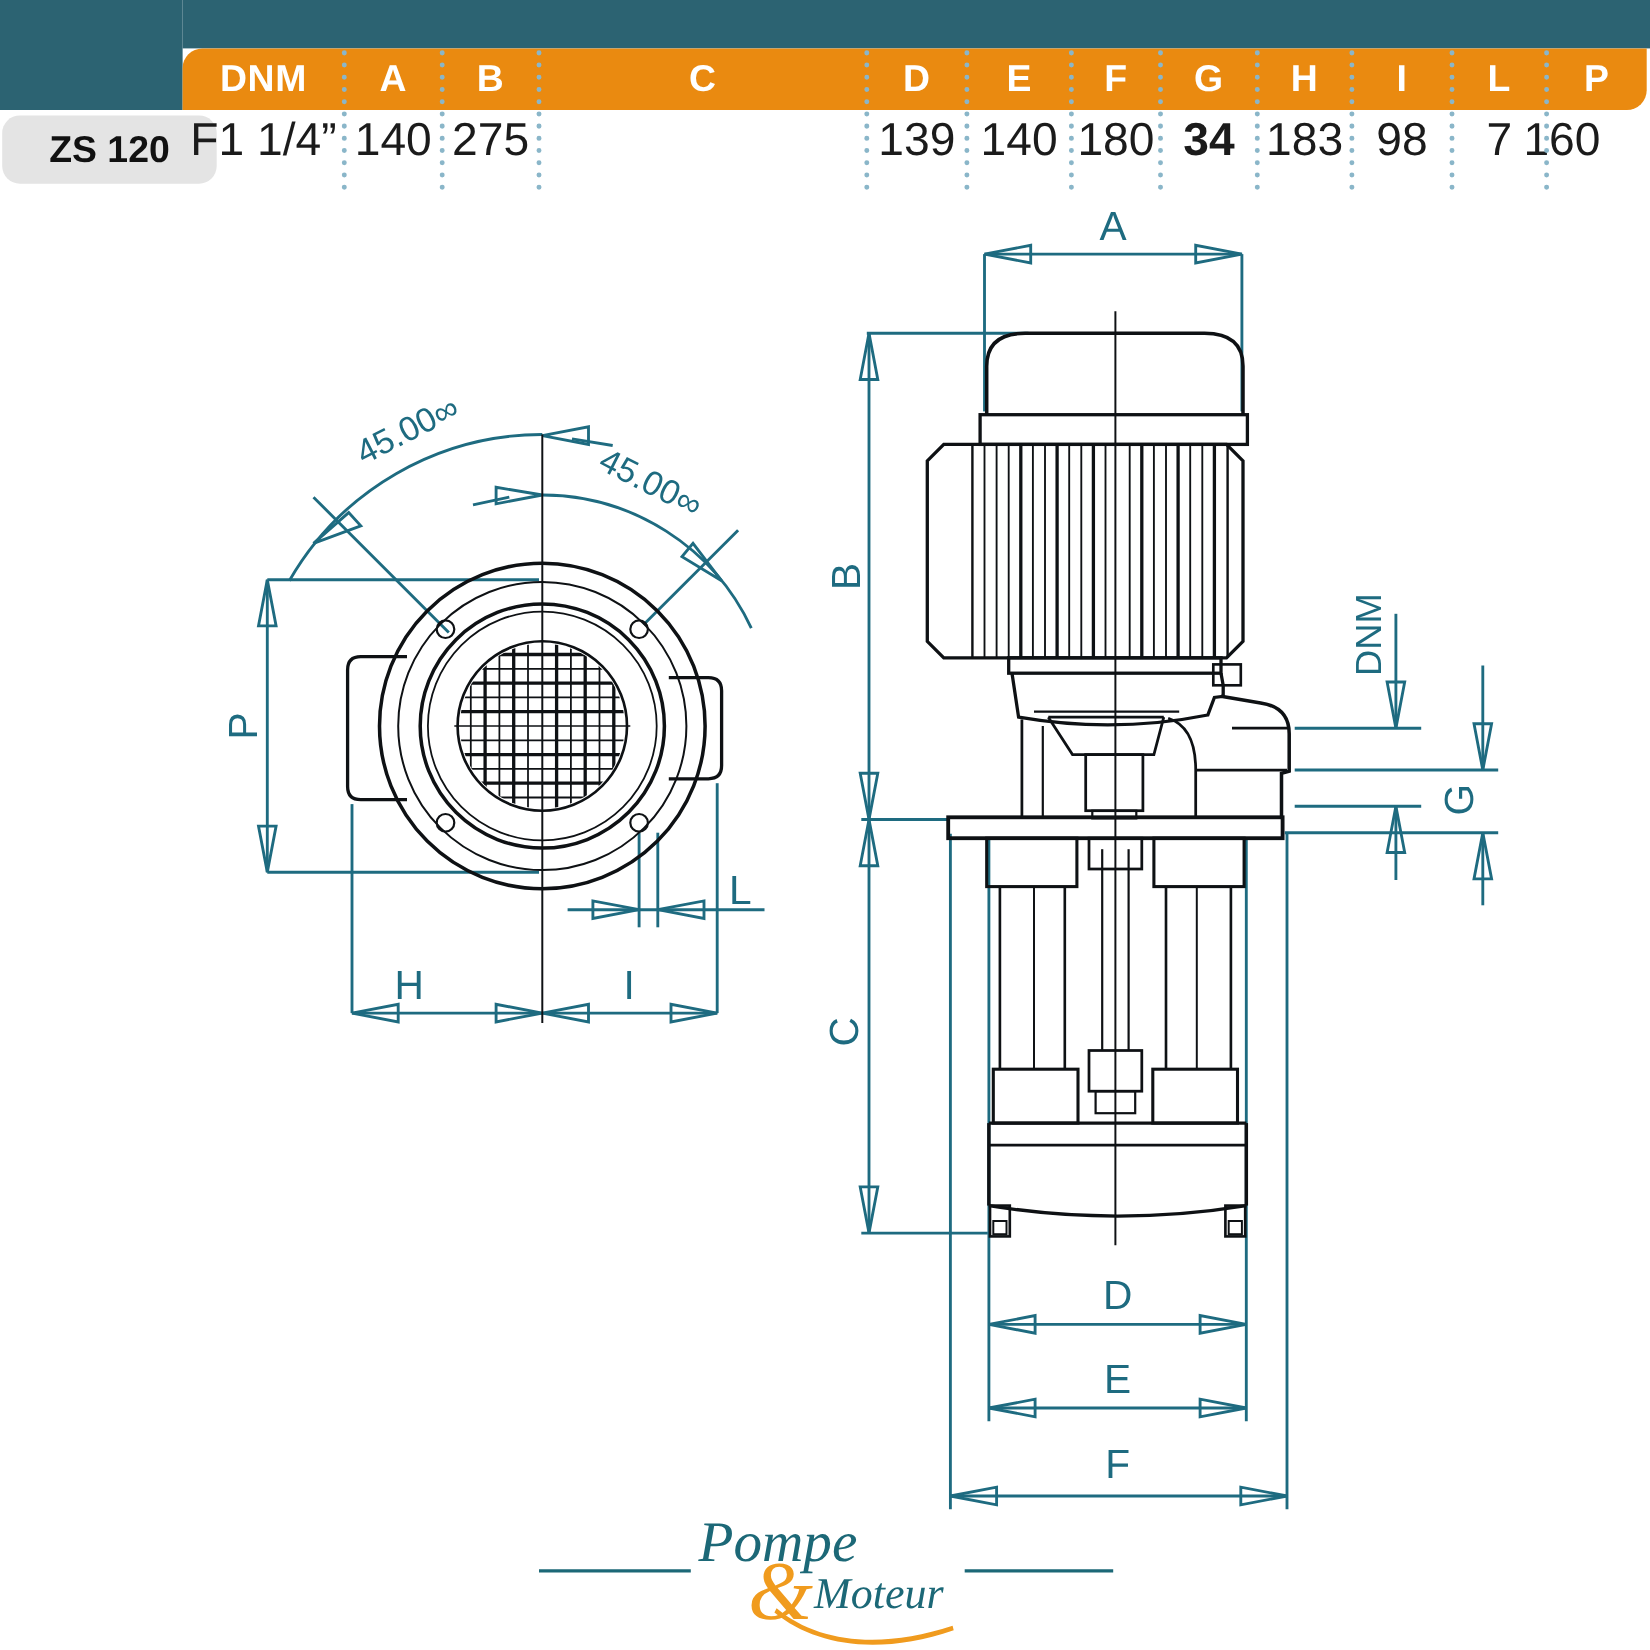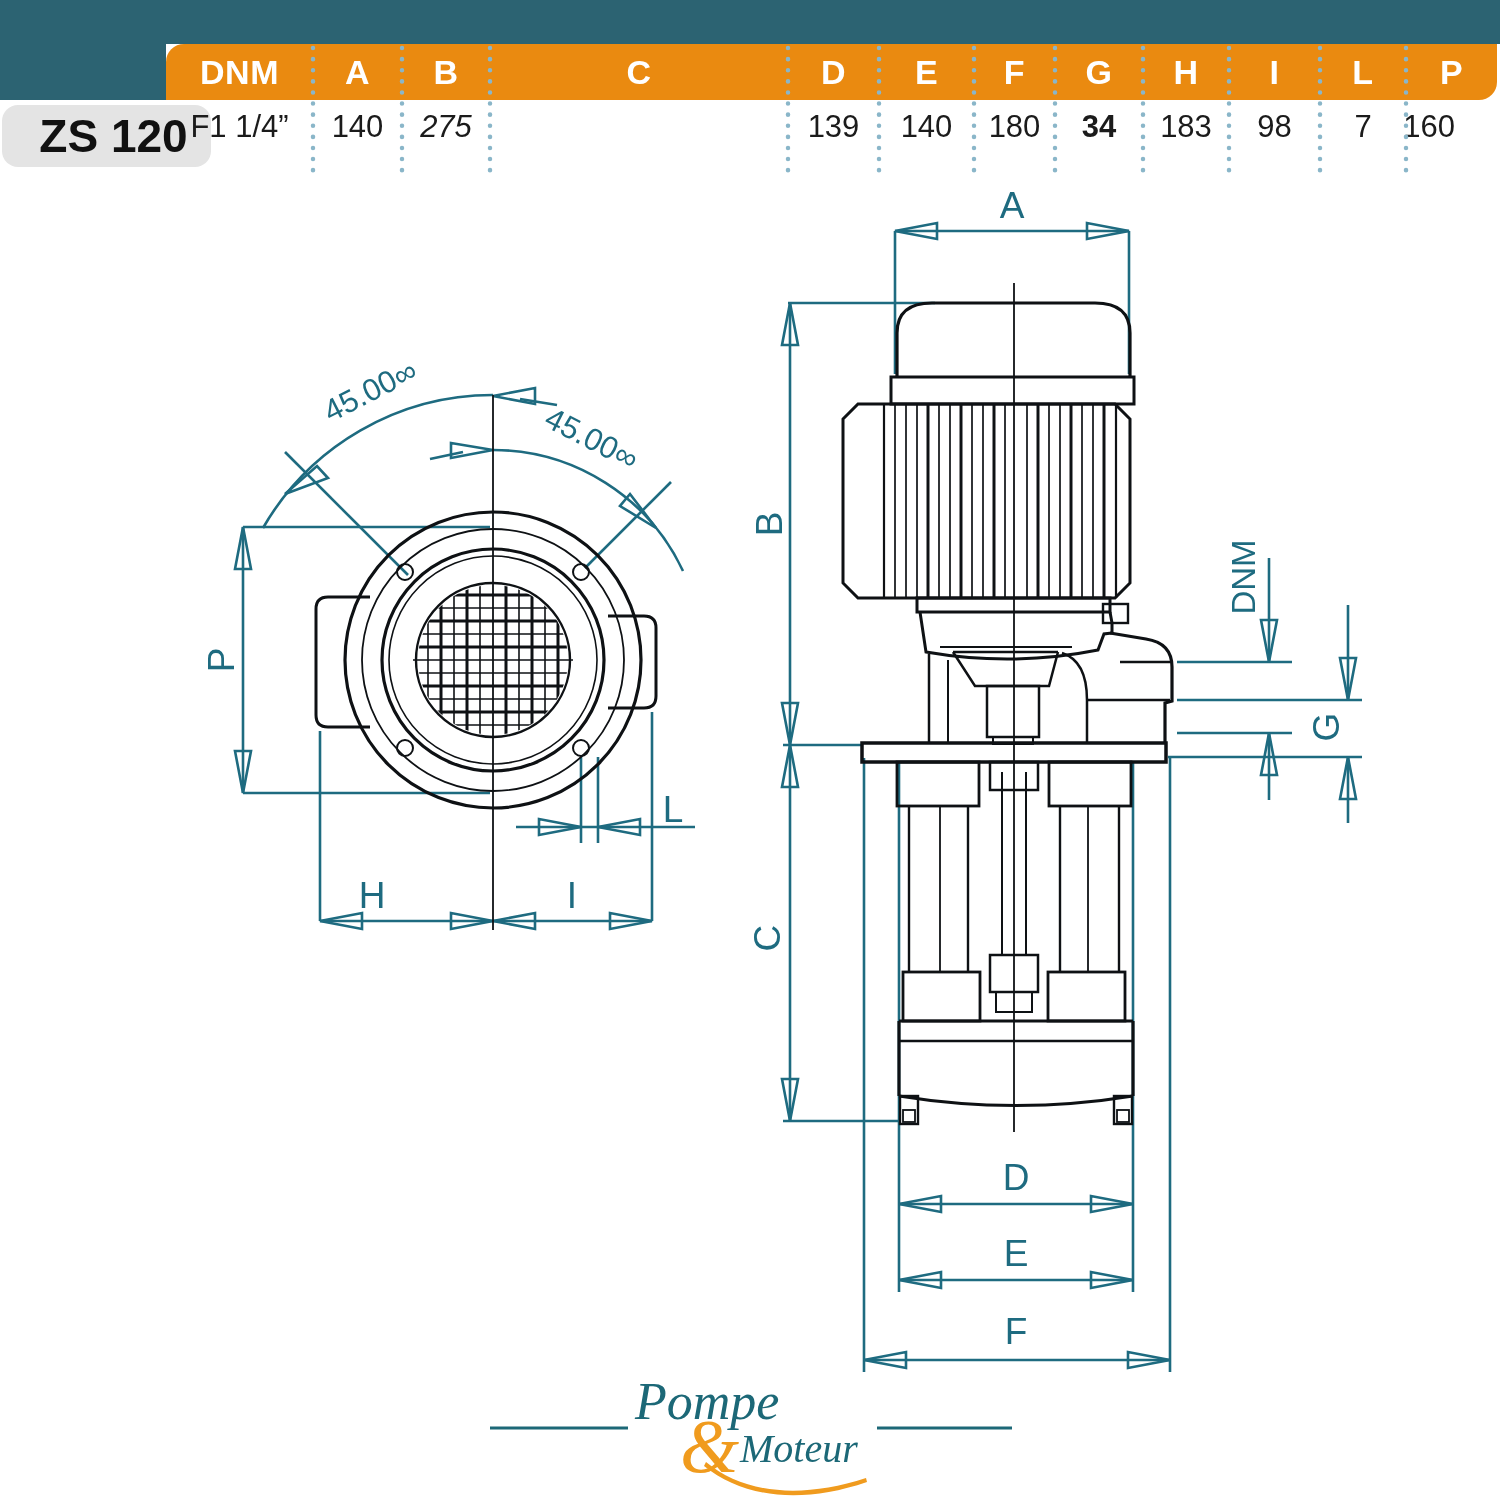"ZS 120" .model-box { font-size: 46px -> 34px; padding-left: 14px -> none }
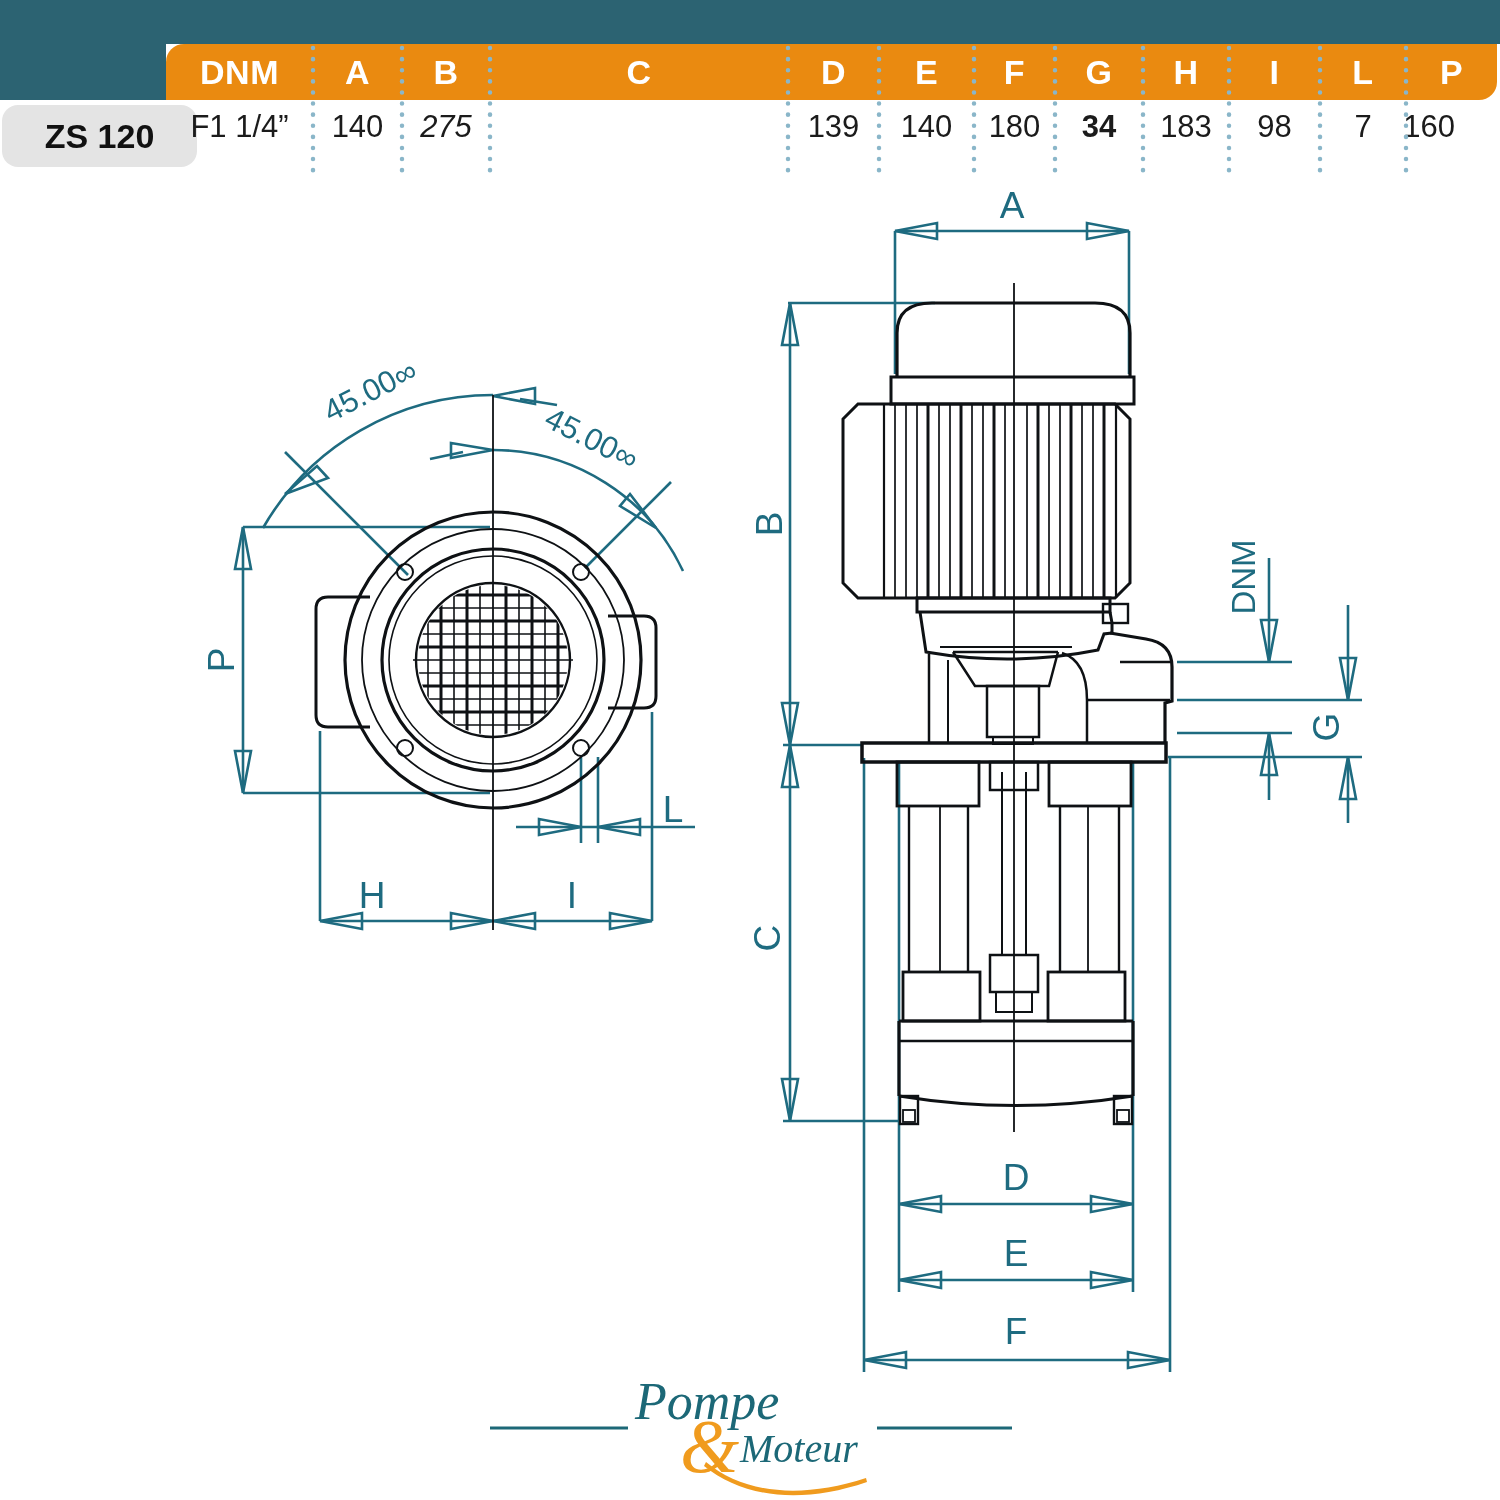"F1 1/4”" .vcell { font-size: 31px -> 42px }
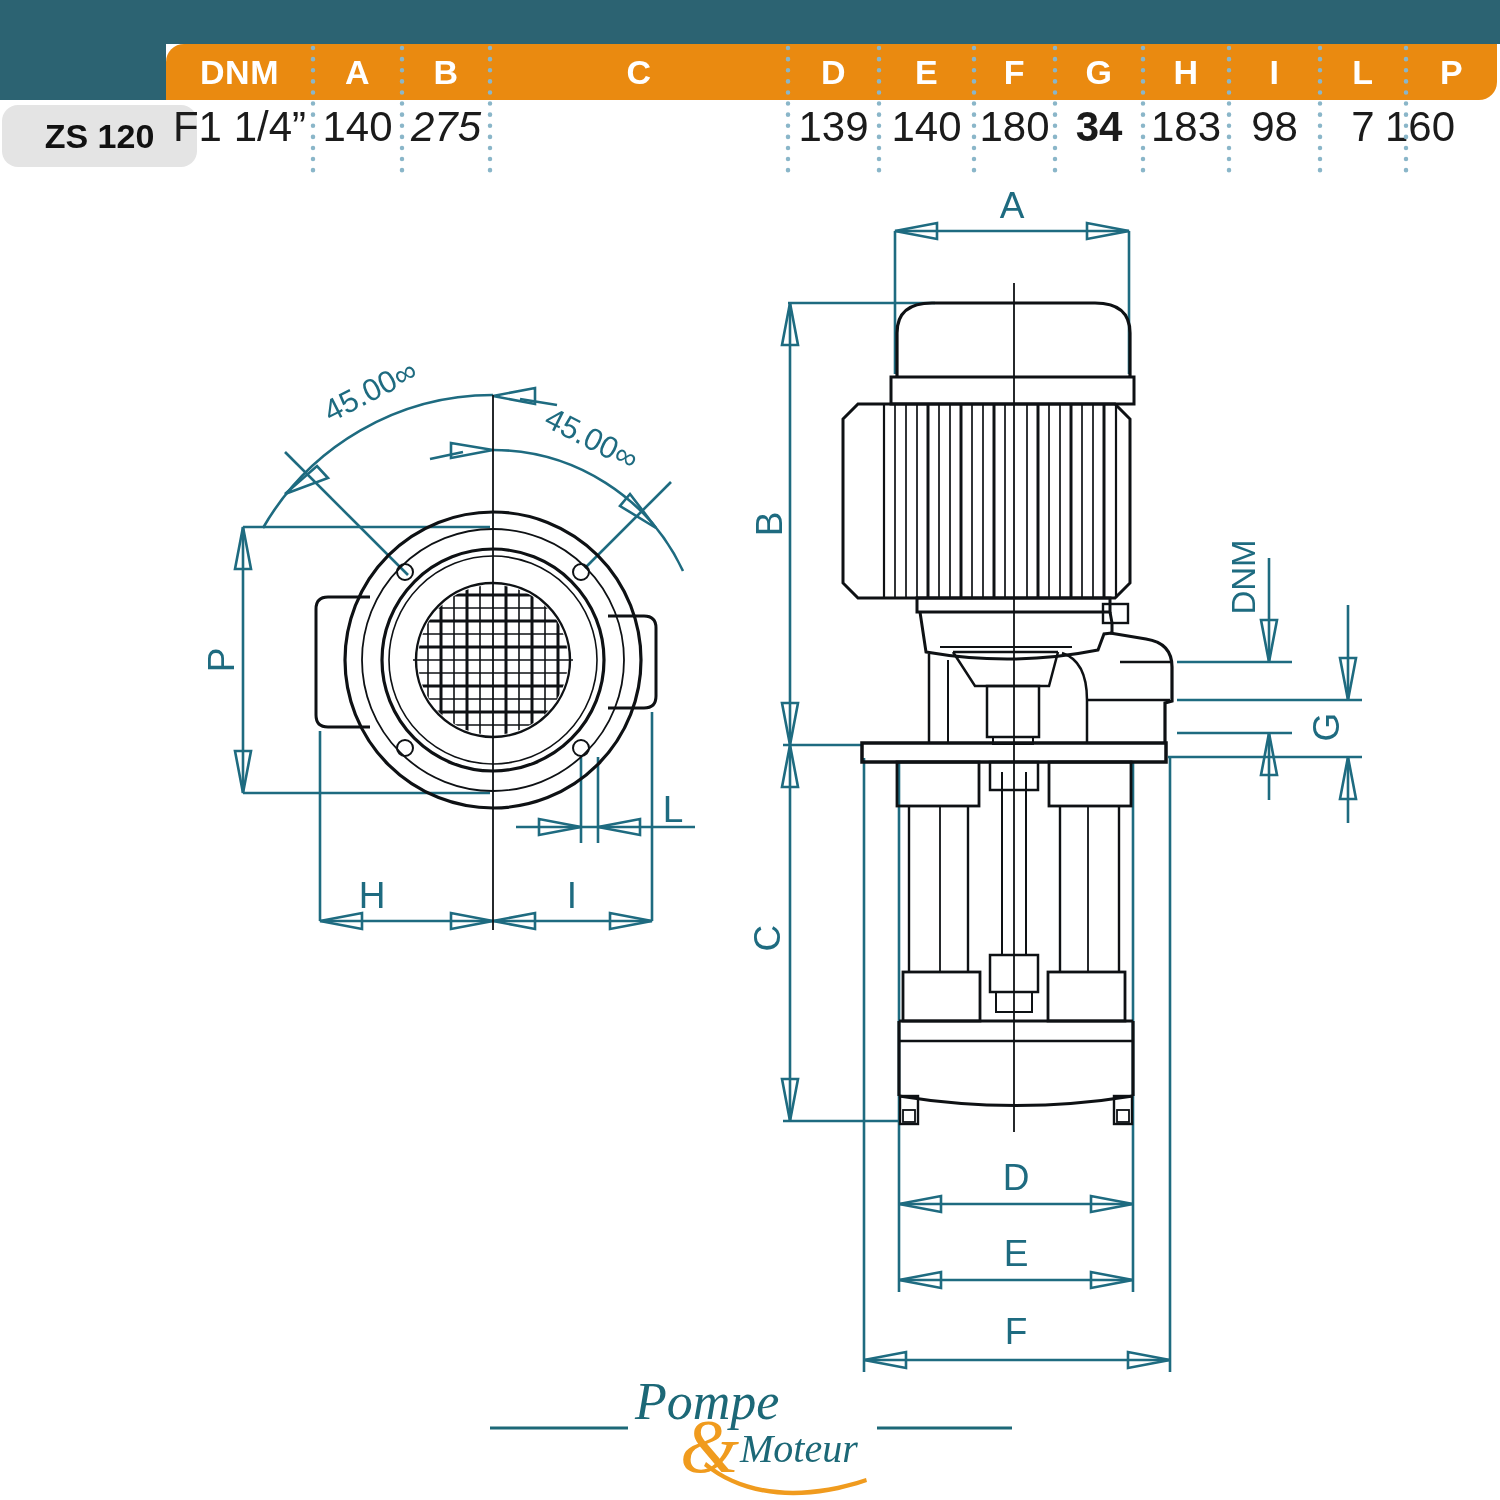"275" div.vcell { font-style: italic -> none }
